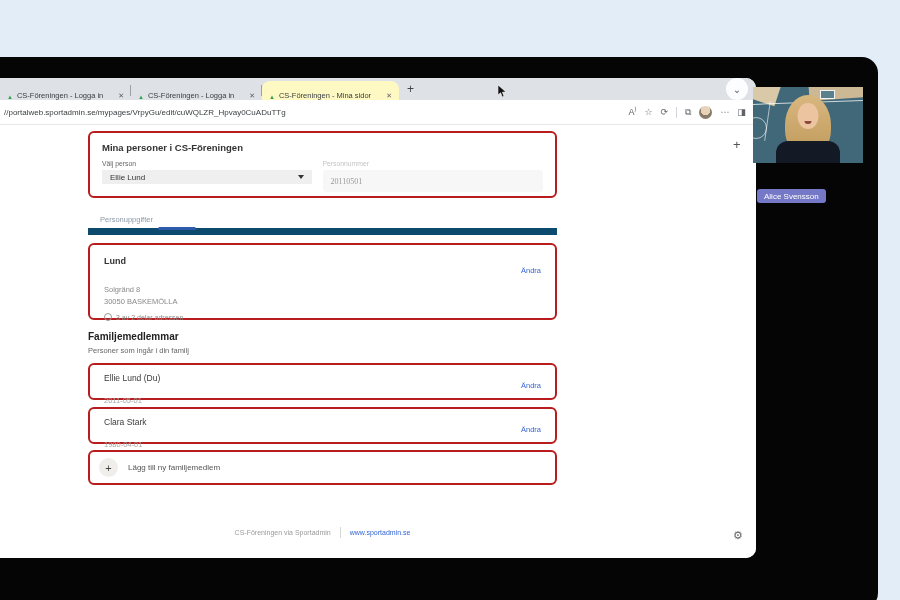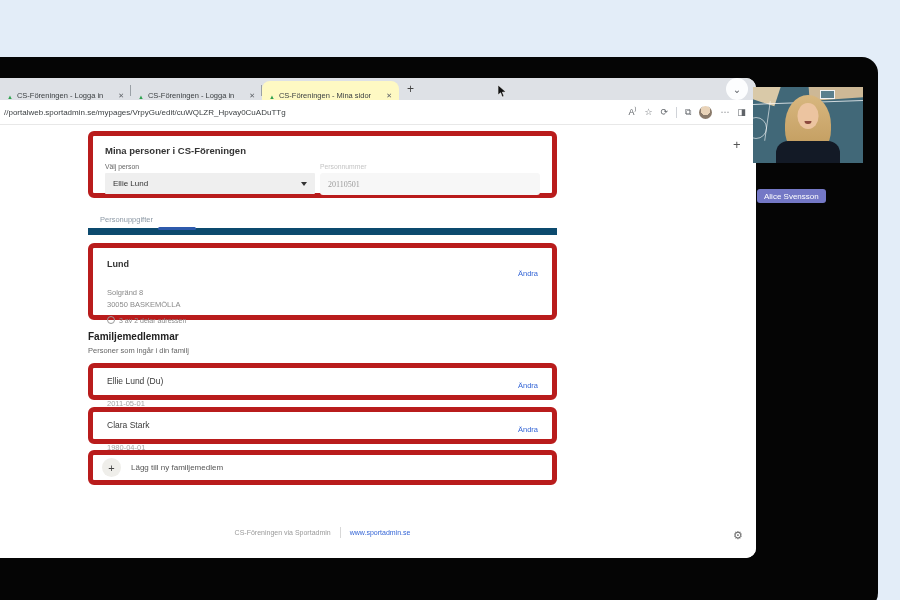"Mina personer i CS-Föreningen" .card { border: 5px solid #b91c1c -> 2px solid #b91c1c }
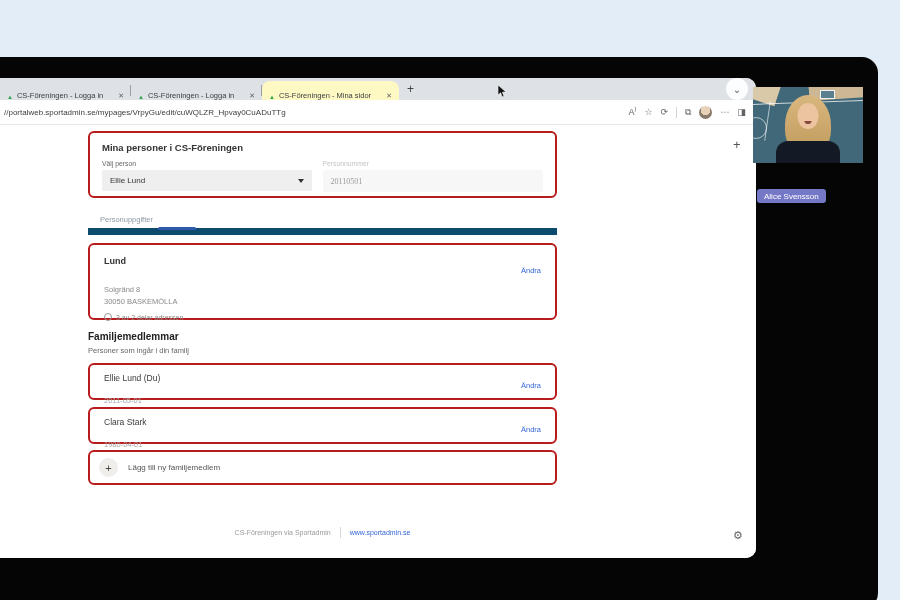"Ellie Lund" .select { height: 21px -> 14px }
